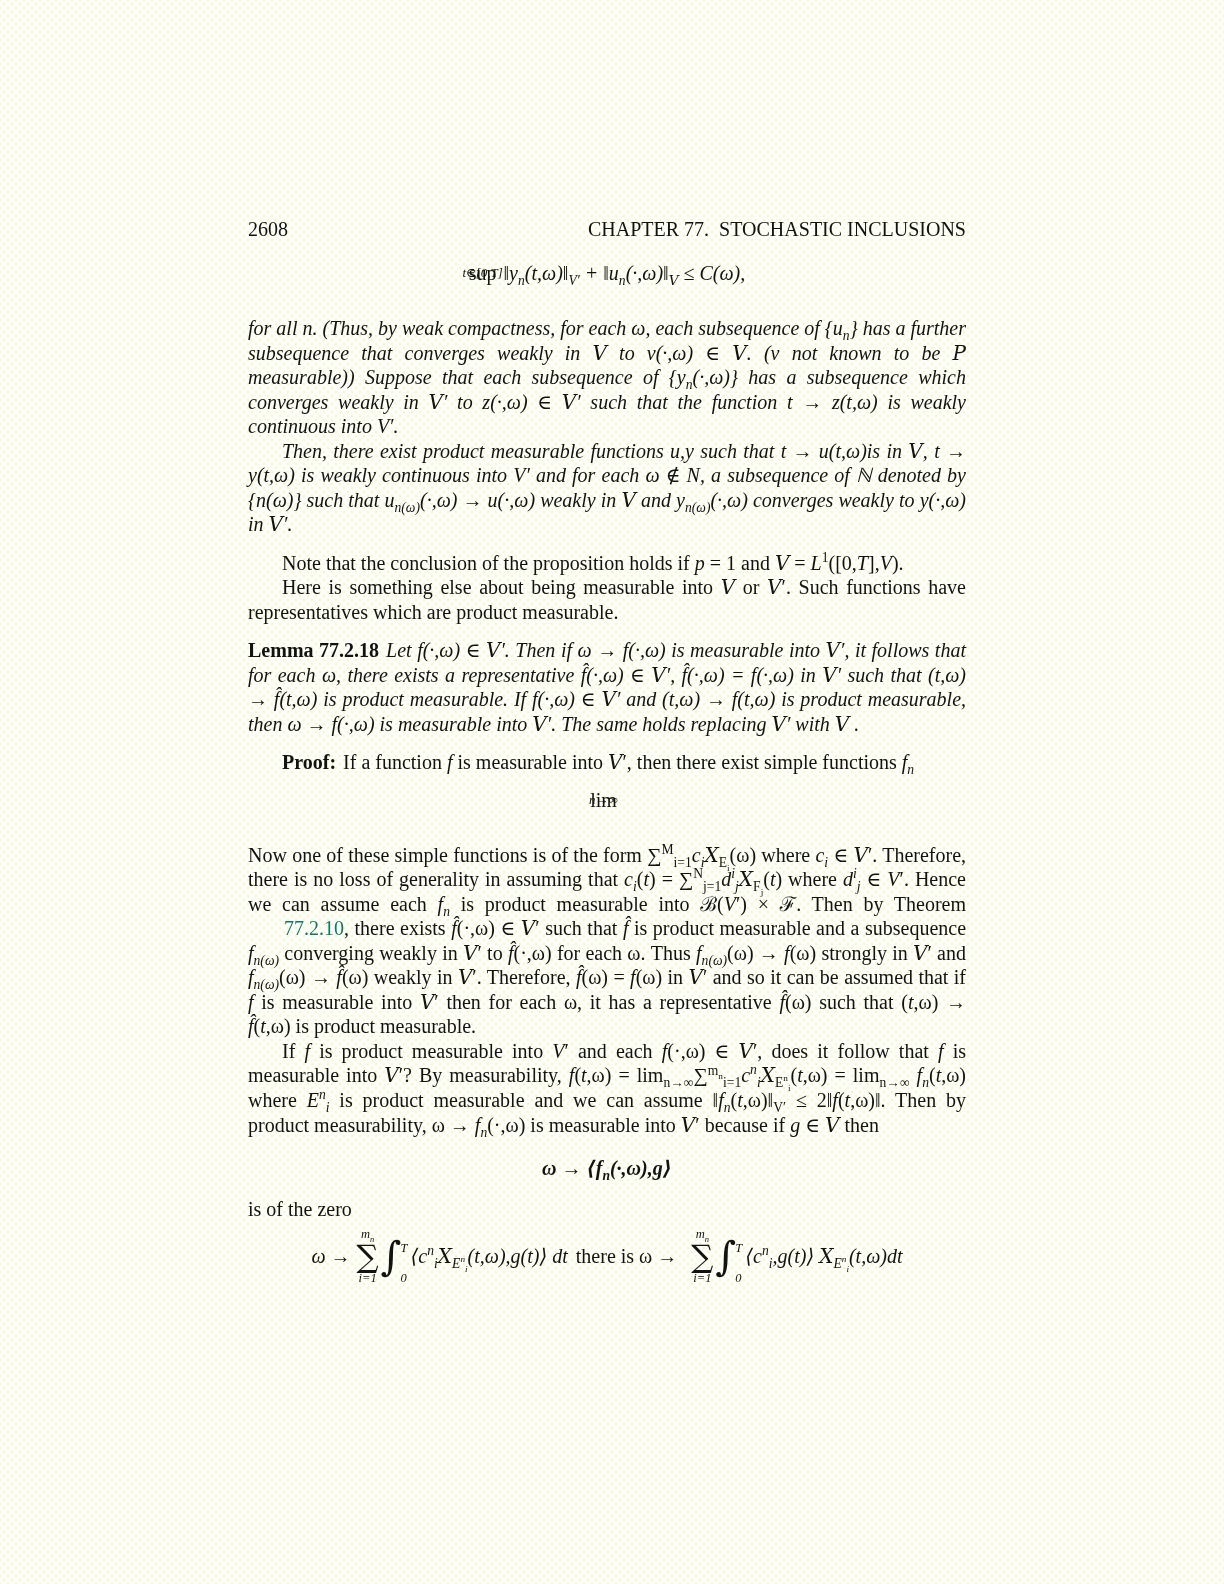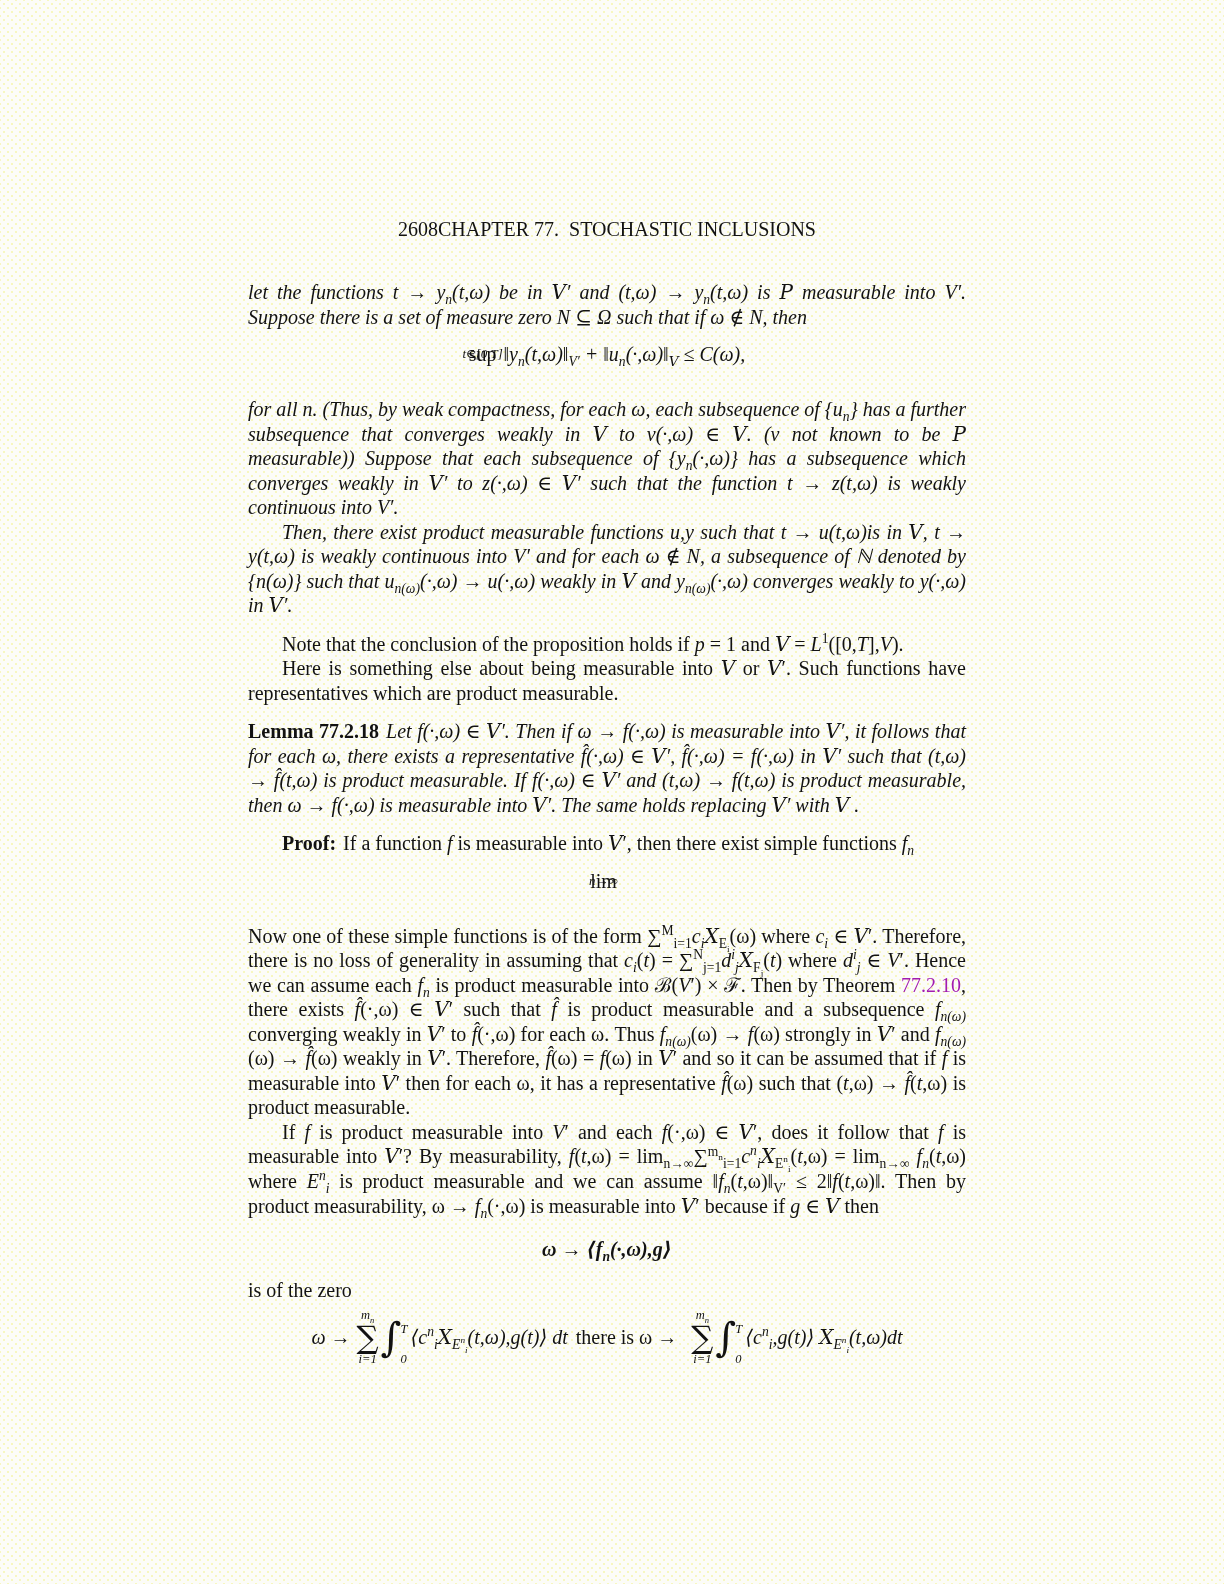"2608" .pagehead { justify-content: center -> space-between; margin-bottom: 38px -> 16px }
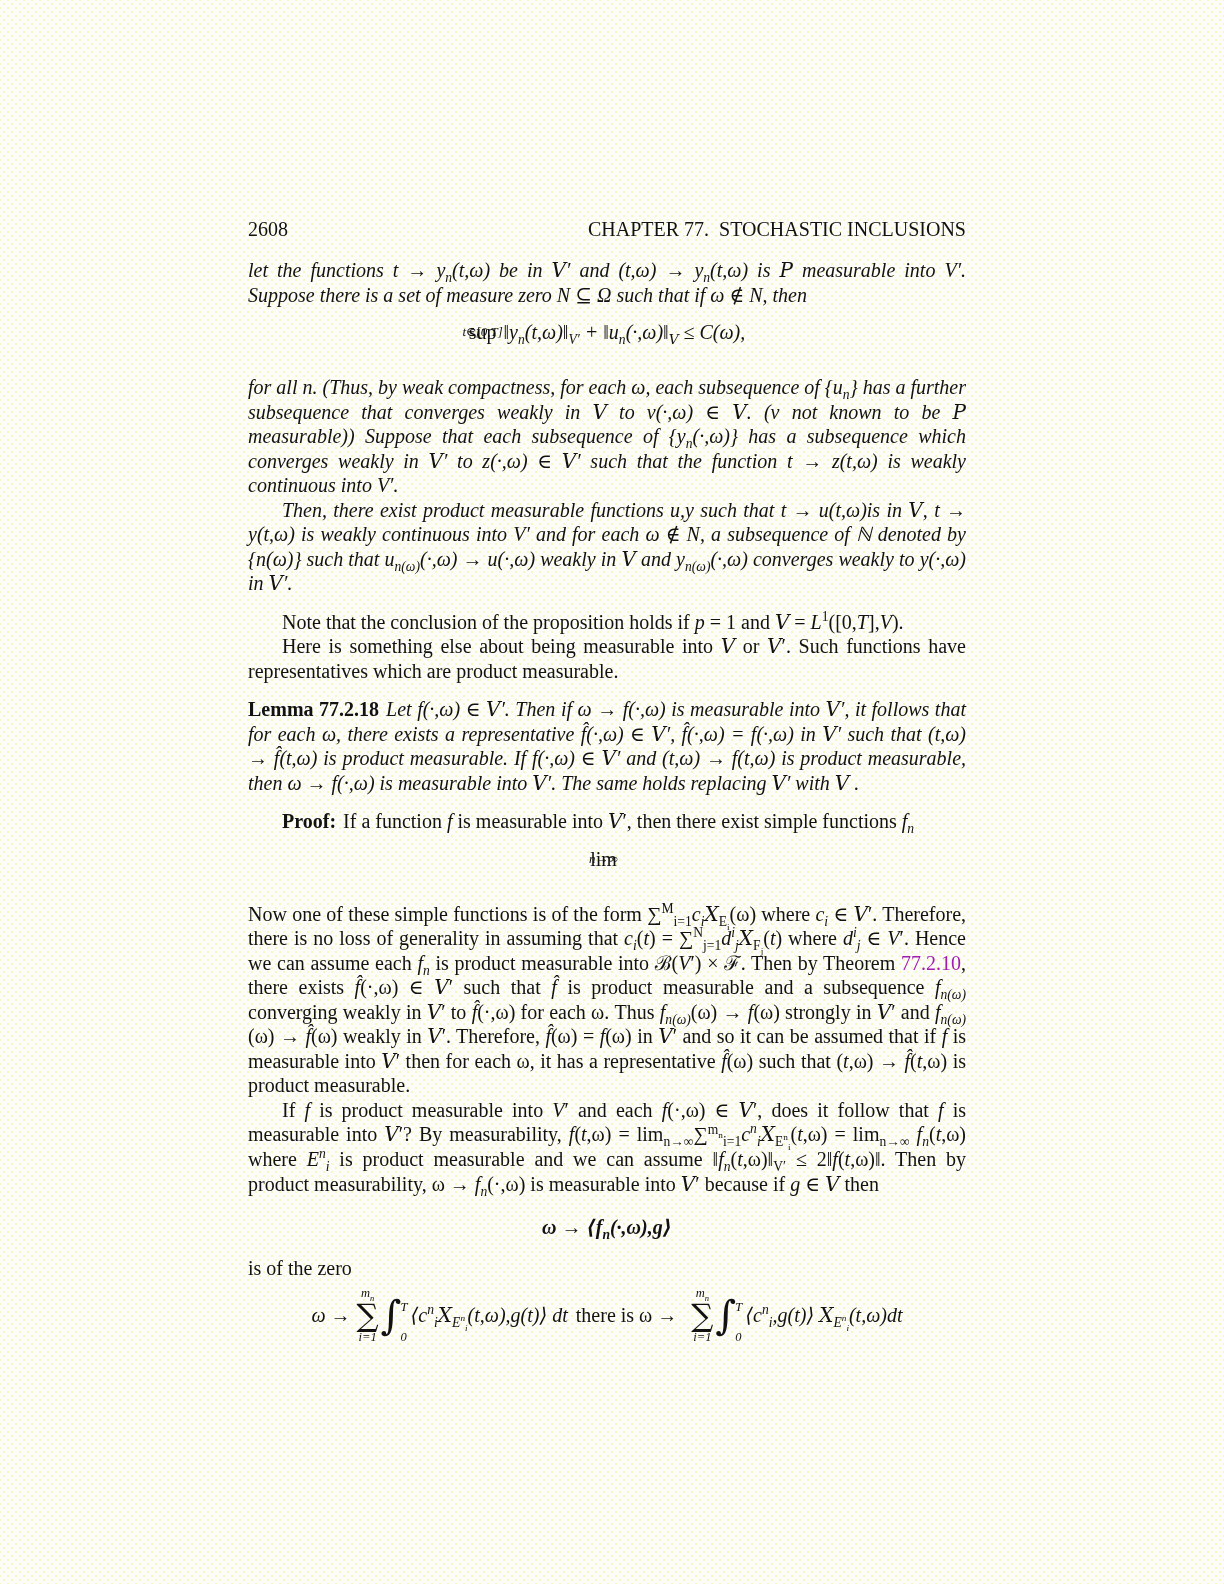"let the functions t →" p.it { html: <p>let the functions t → y<sub>n</sub>(t,ω) be in <span>V</span>′ and (t,ω) → y<sub>n</sub>(t,ω) is <span>P</span> measurable into V′. Suppose there is a set of measure zero N ⊆ Ω such that if ω ∉ N, then</p> -> none }
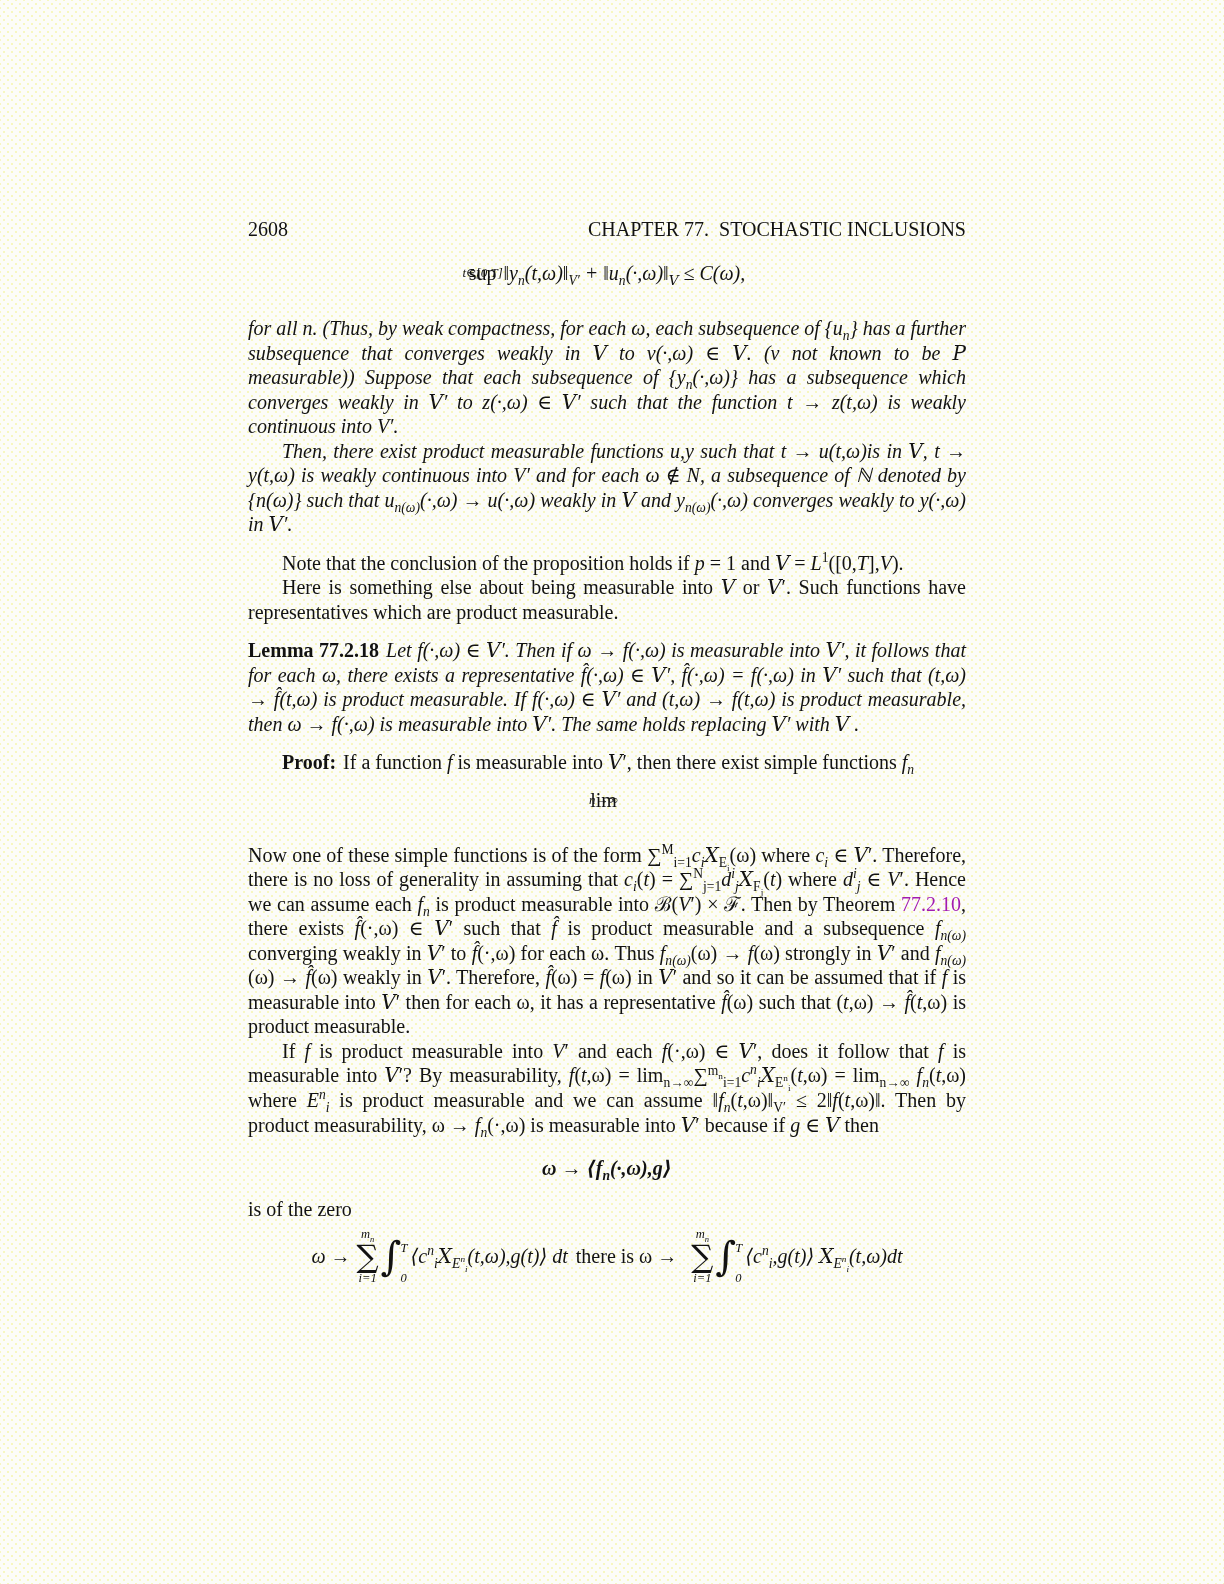"77.2.10" .link { color: #a21caf -> #0f766e; margin-left: none -> 36px }
